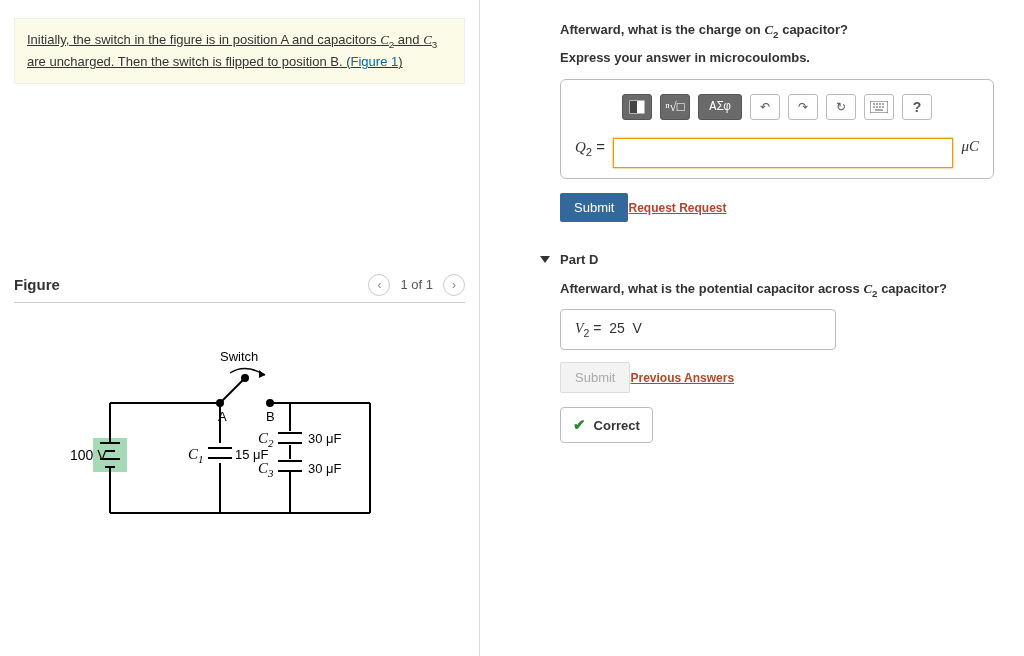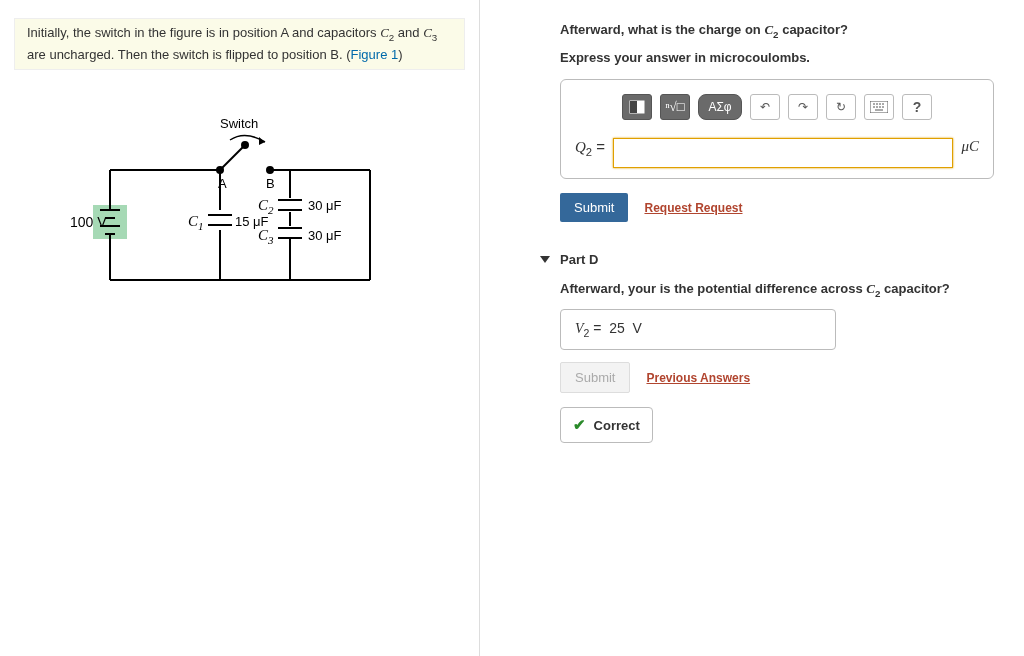"Initially, the switch in the" .problem-statement { padding: 4px 12px -> 11px 12px; text-decoration: none -> underline }
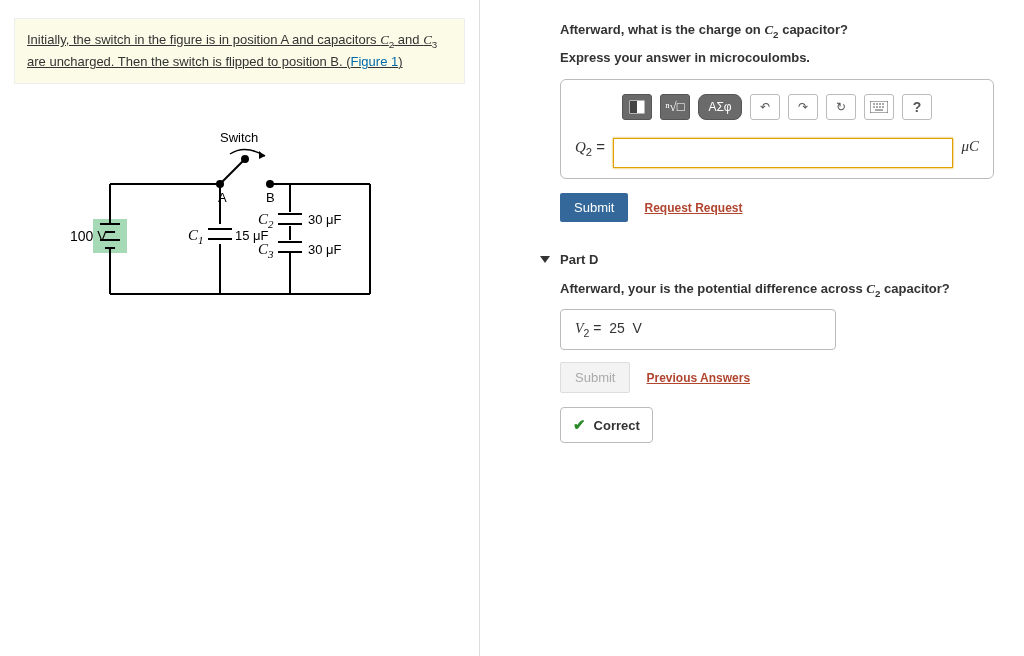"ΑΣφ" .greek-sigma { border-radius: 8px -> none; font-family: Liberation Sans, sans-serif -> Liberation Mono, monospace }
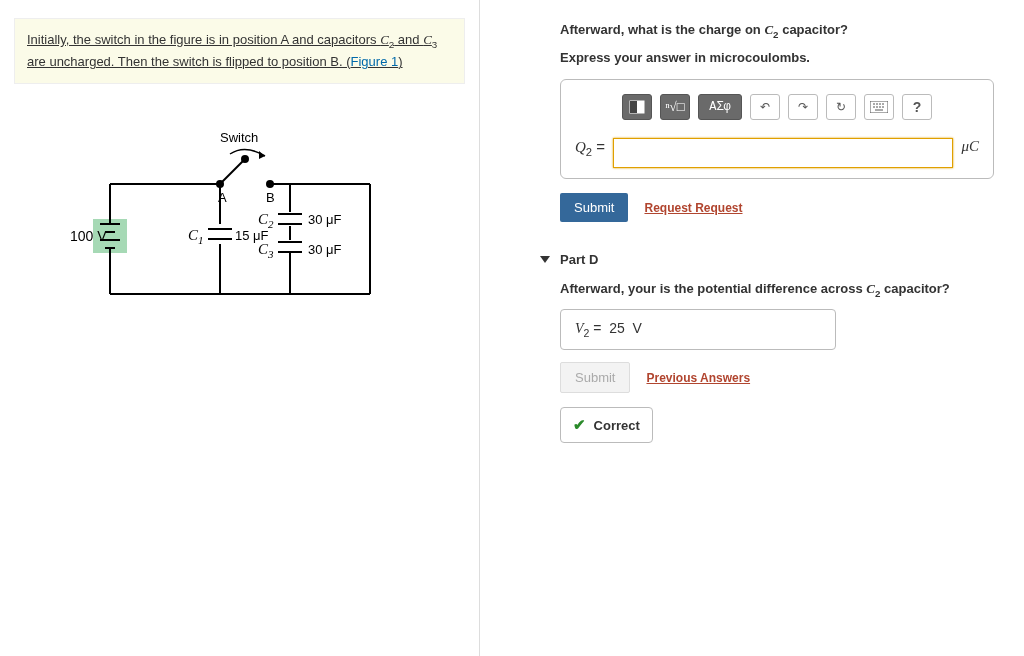"Submit" .submit-row { gap: 16px -> none }
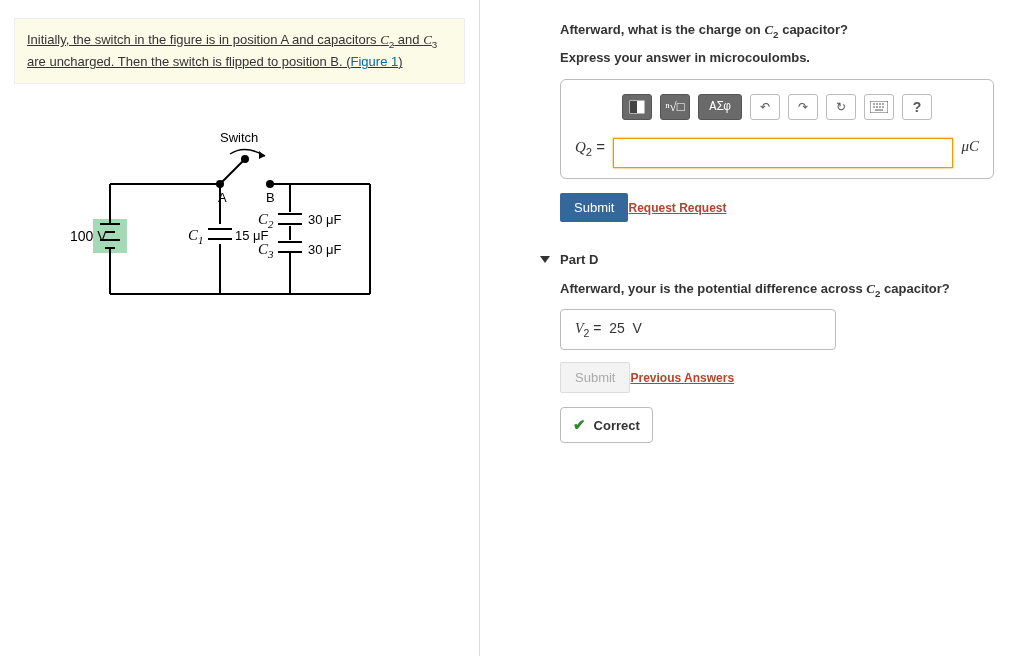"Figure" div.figure-header { html: none -> <div> <span>Figure</span> <div> <span>‹</span> <span>1 of 1</span> <span>›</span> </div> </div> }
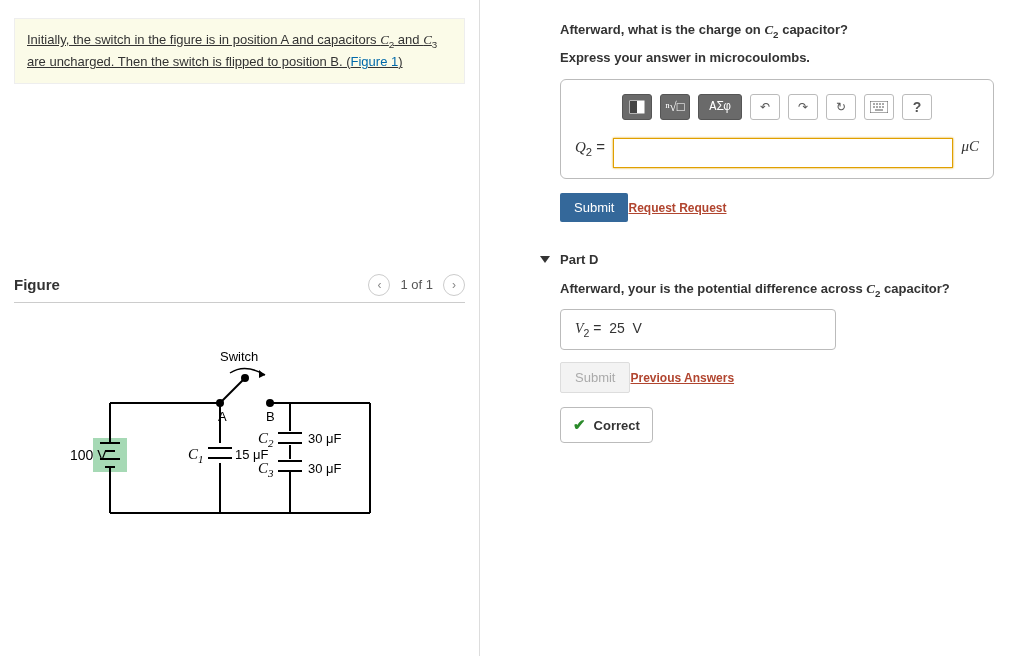"Afterward, your is the potential" span { text: your is the potential difference -> what is the potential capacitor }
